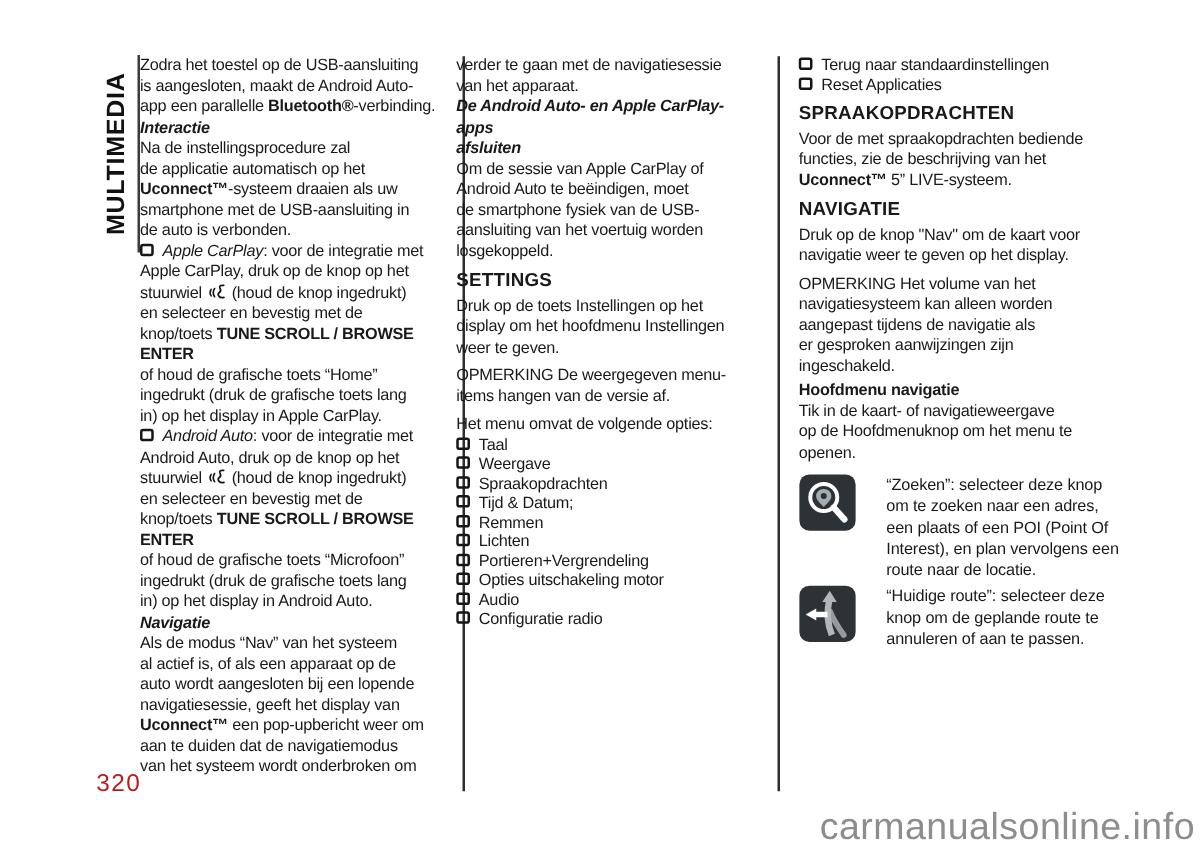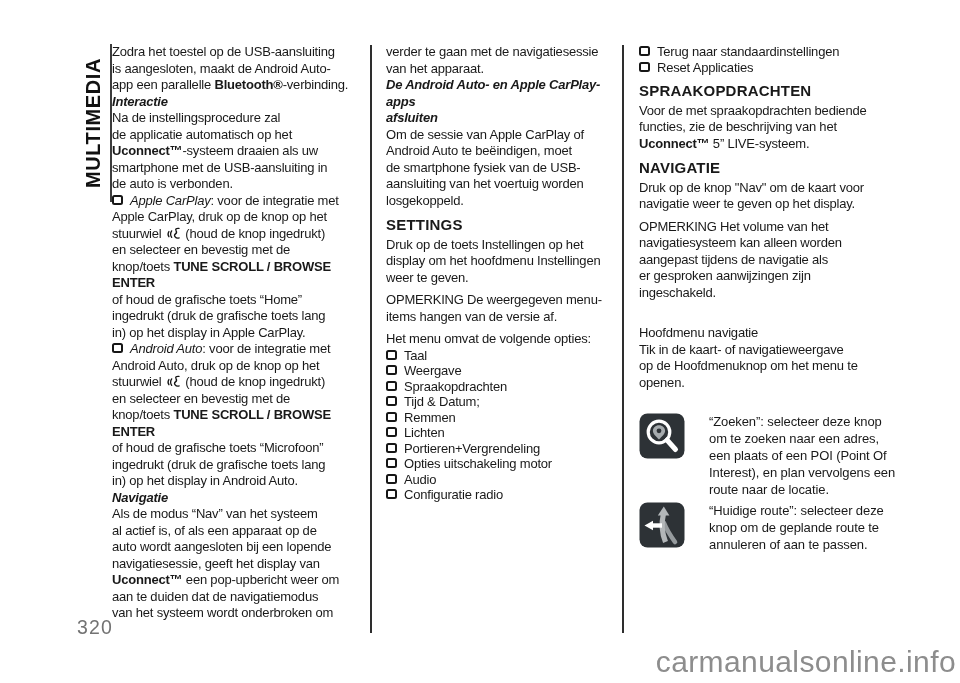"verder te gaan met de" .col2 { left: 386px -> 365px }
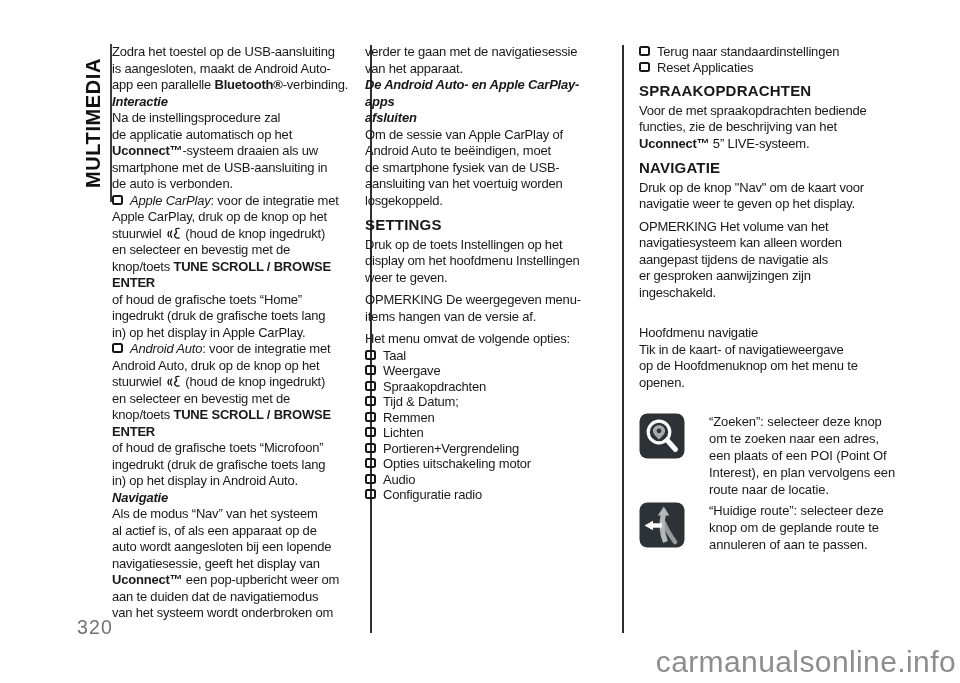"Hoofdmenu navigatie" .h-bold { font-weight: normal -> bold; margin-top: 24px -> 3px }
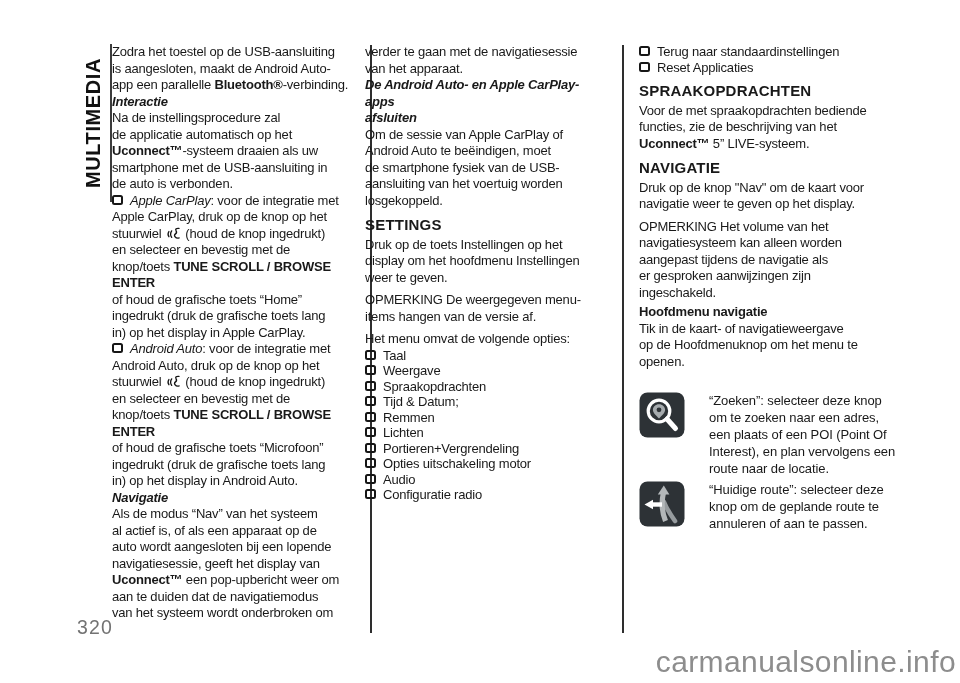"“Zoeken”: selecteer deze knop" .icon-row { margin-top: 22px -> 9px }
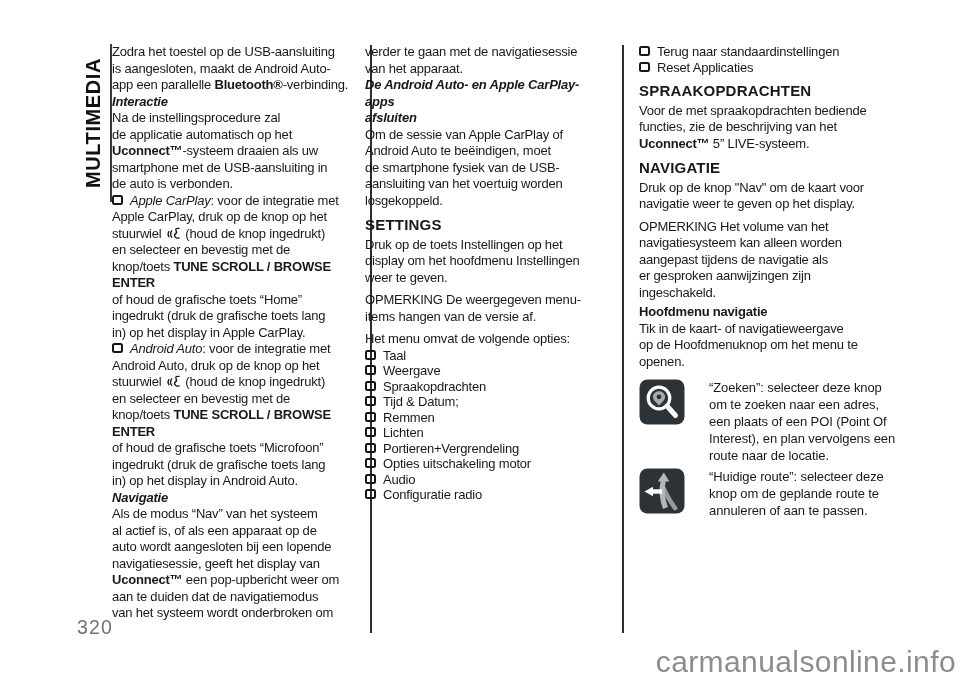"320" .page-number { color: #737373 -> #b91c1c }
